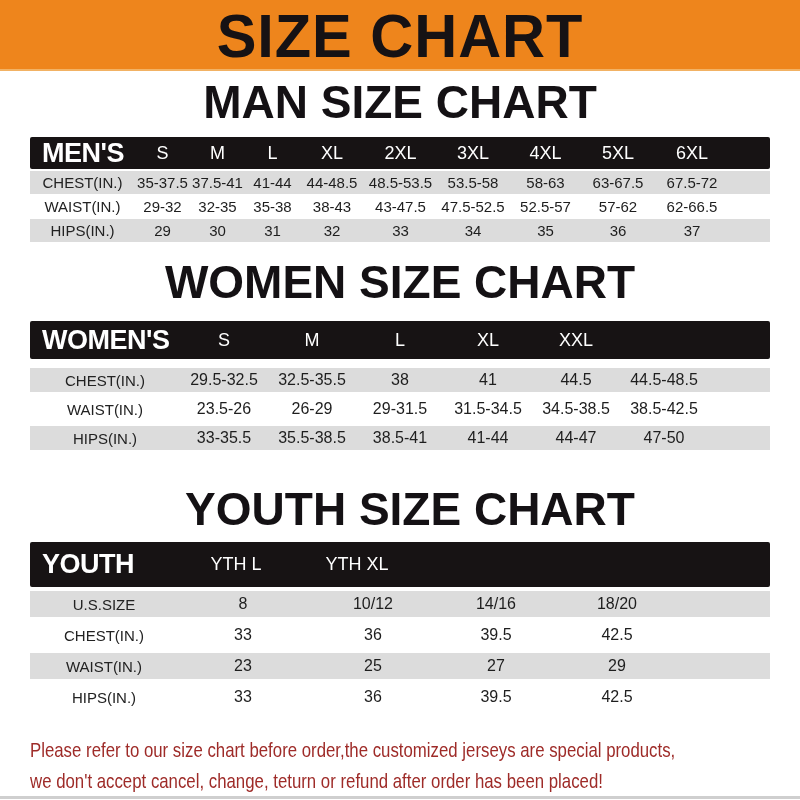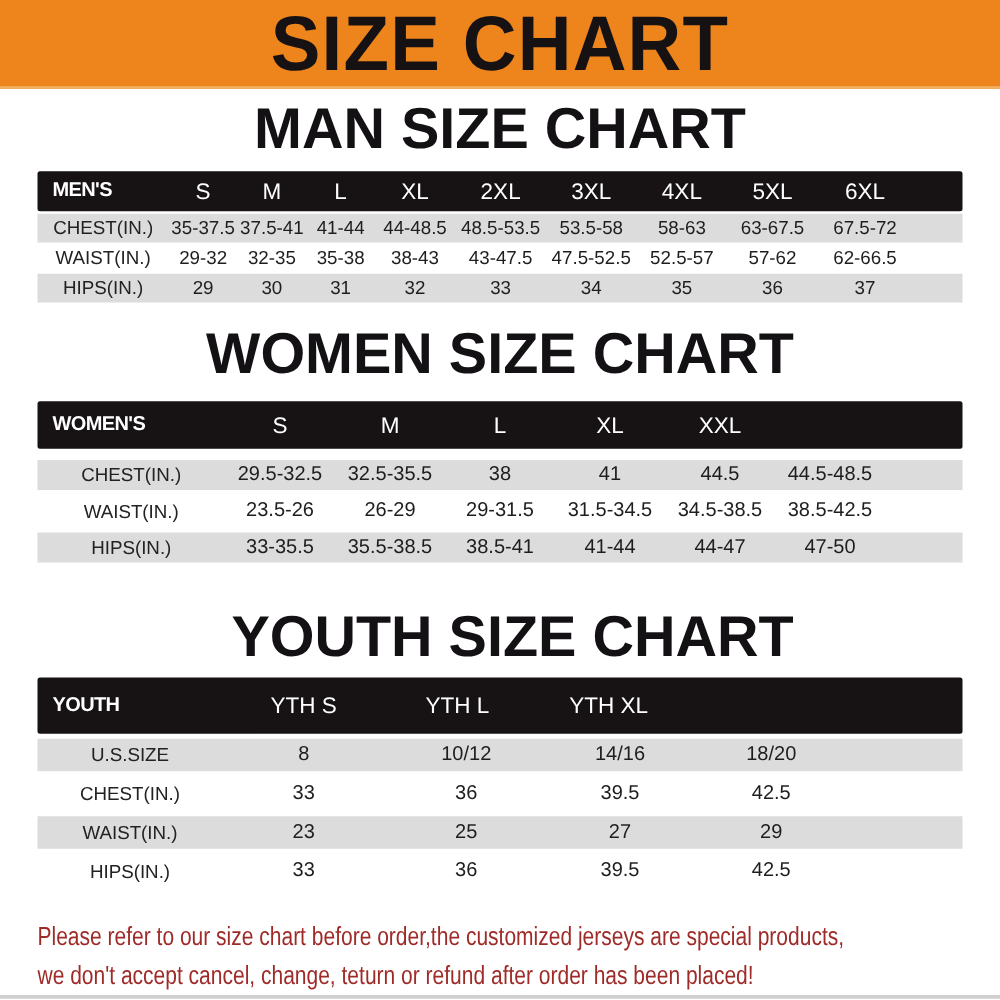"MEN'S" .thead .c0 { font-size: 16px -> 27px }
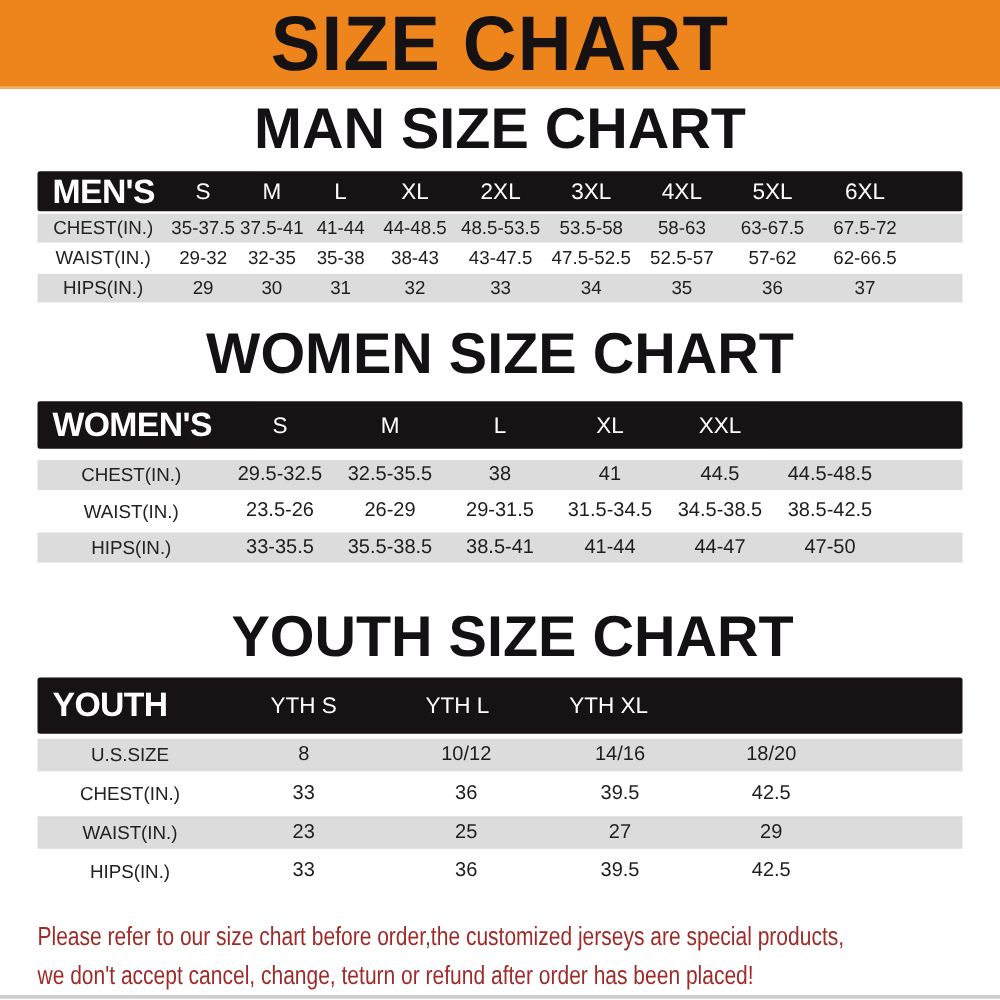"YTH S" div.cell { html: <div>YTH S</div> -> none }
